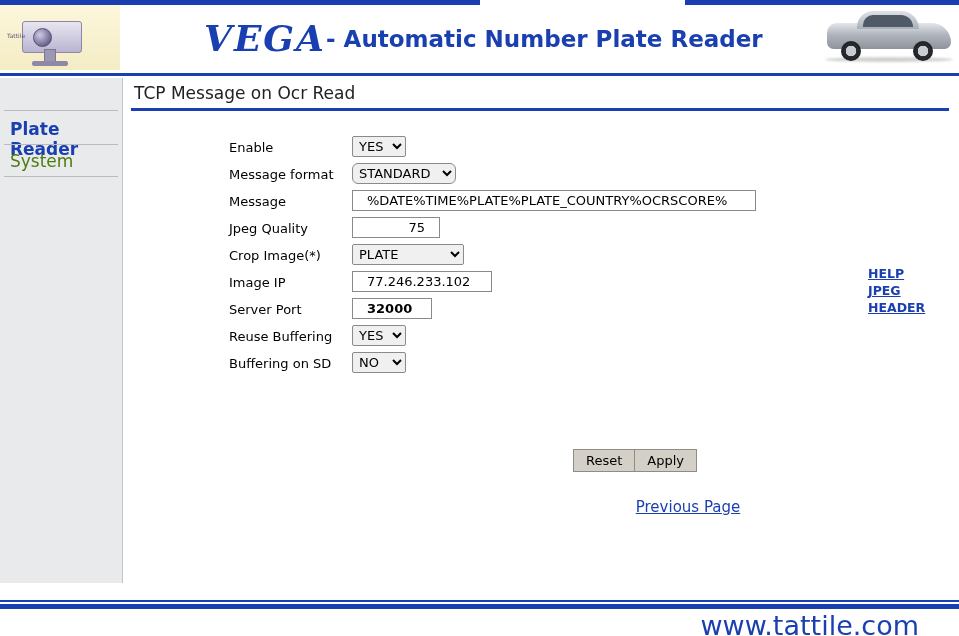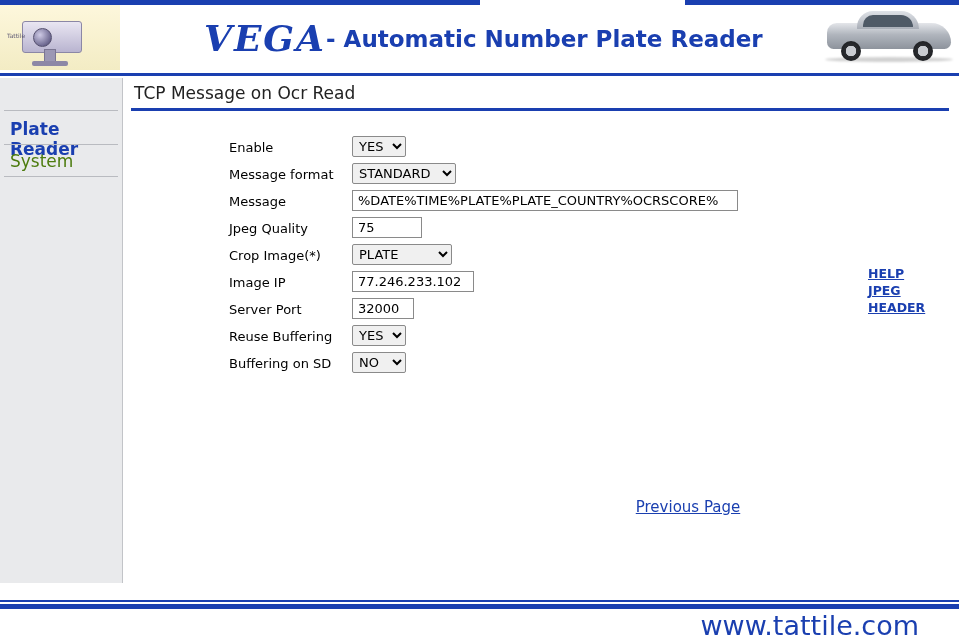"STANDARD" .sel-format { border-radius: none -> 6px }
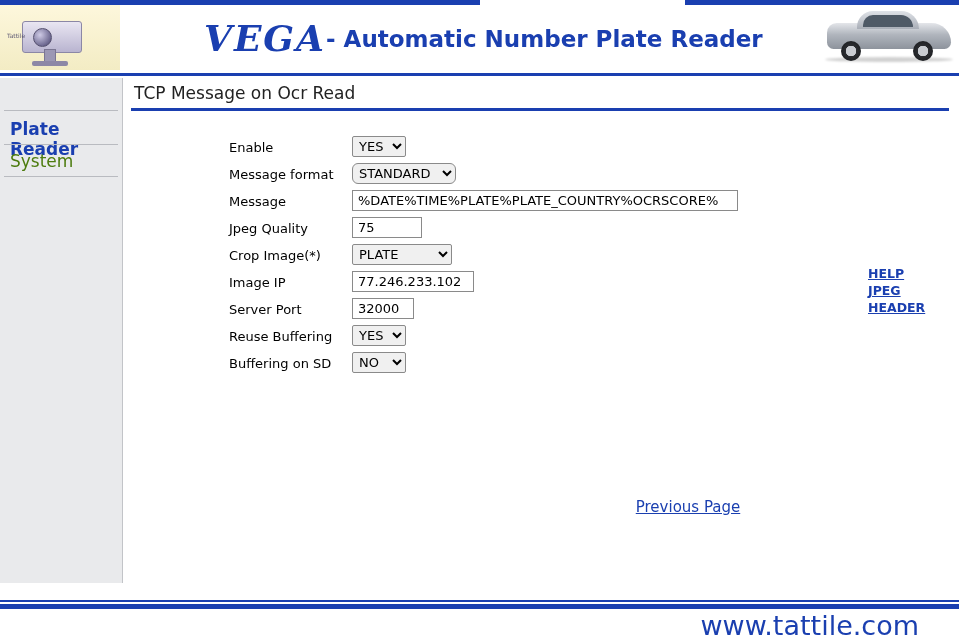"%DATE%TIME%PLATE%PLATE_COUNTRY%OCRSCORE%" input[type="text"] { padding: 2px 5px -> 2px 14px }
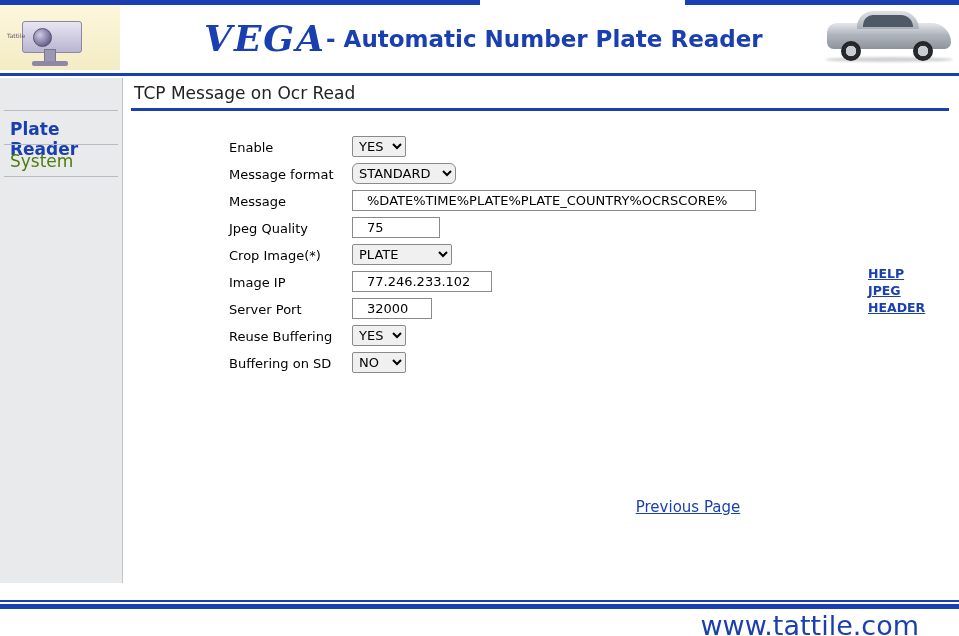"75" .in-jpeg { text-align: none -> right }
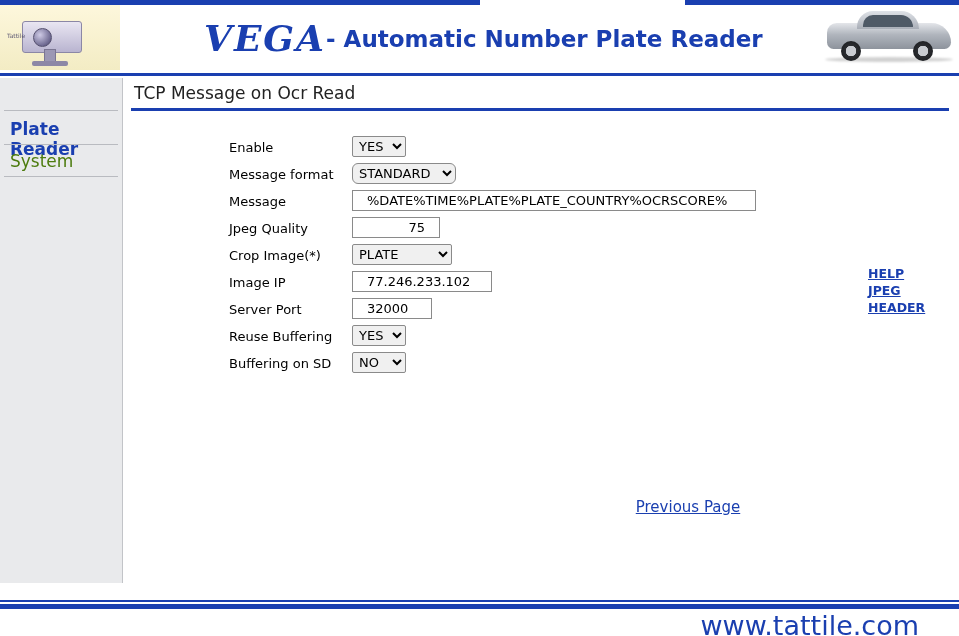"PLATE" .sel-crop { width: 100px -> 112px }
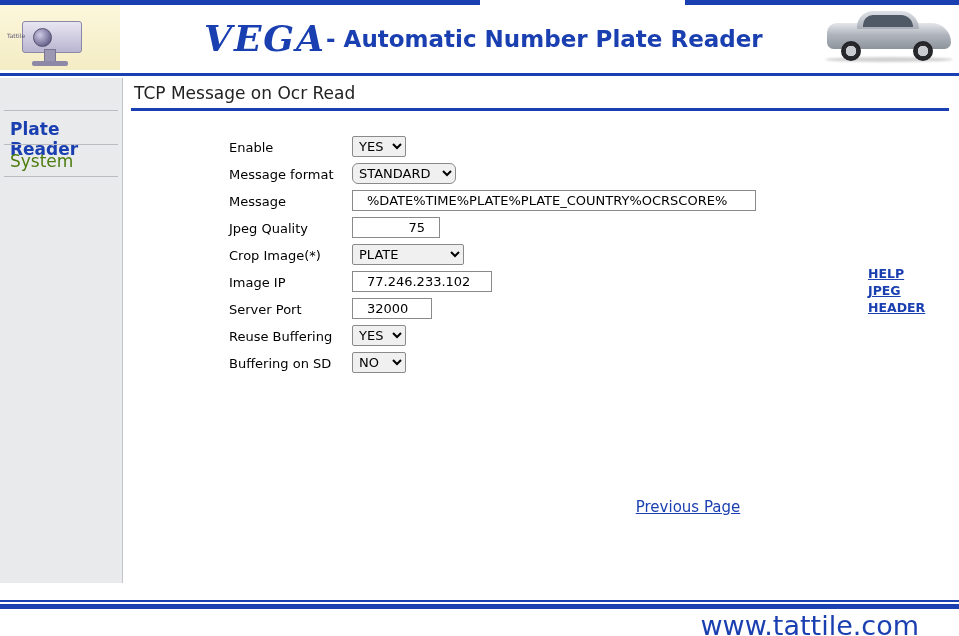"32000" .in-port { font-weight: none -> bold }
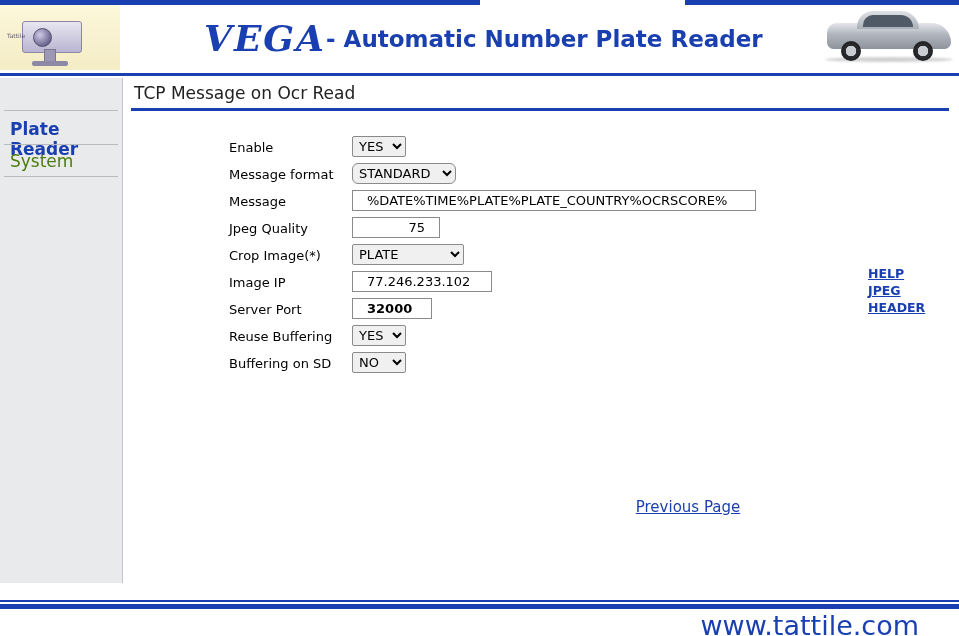"Reset Apply" div.buttons { html: none -> <div> <button>Reset</button><button>Apply</button> </div> }
